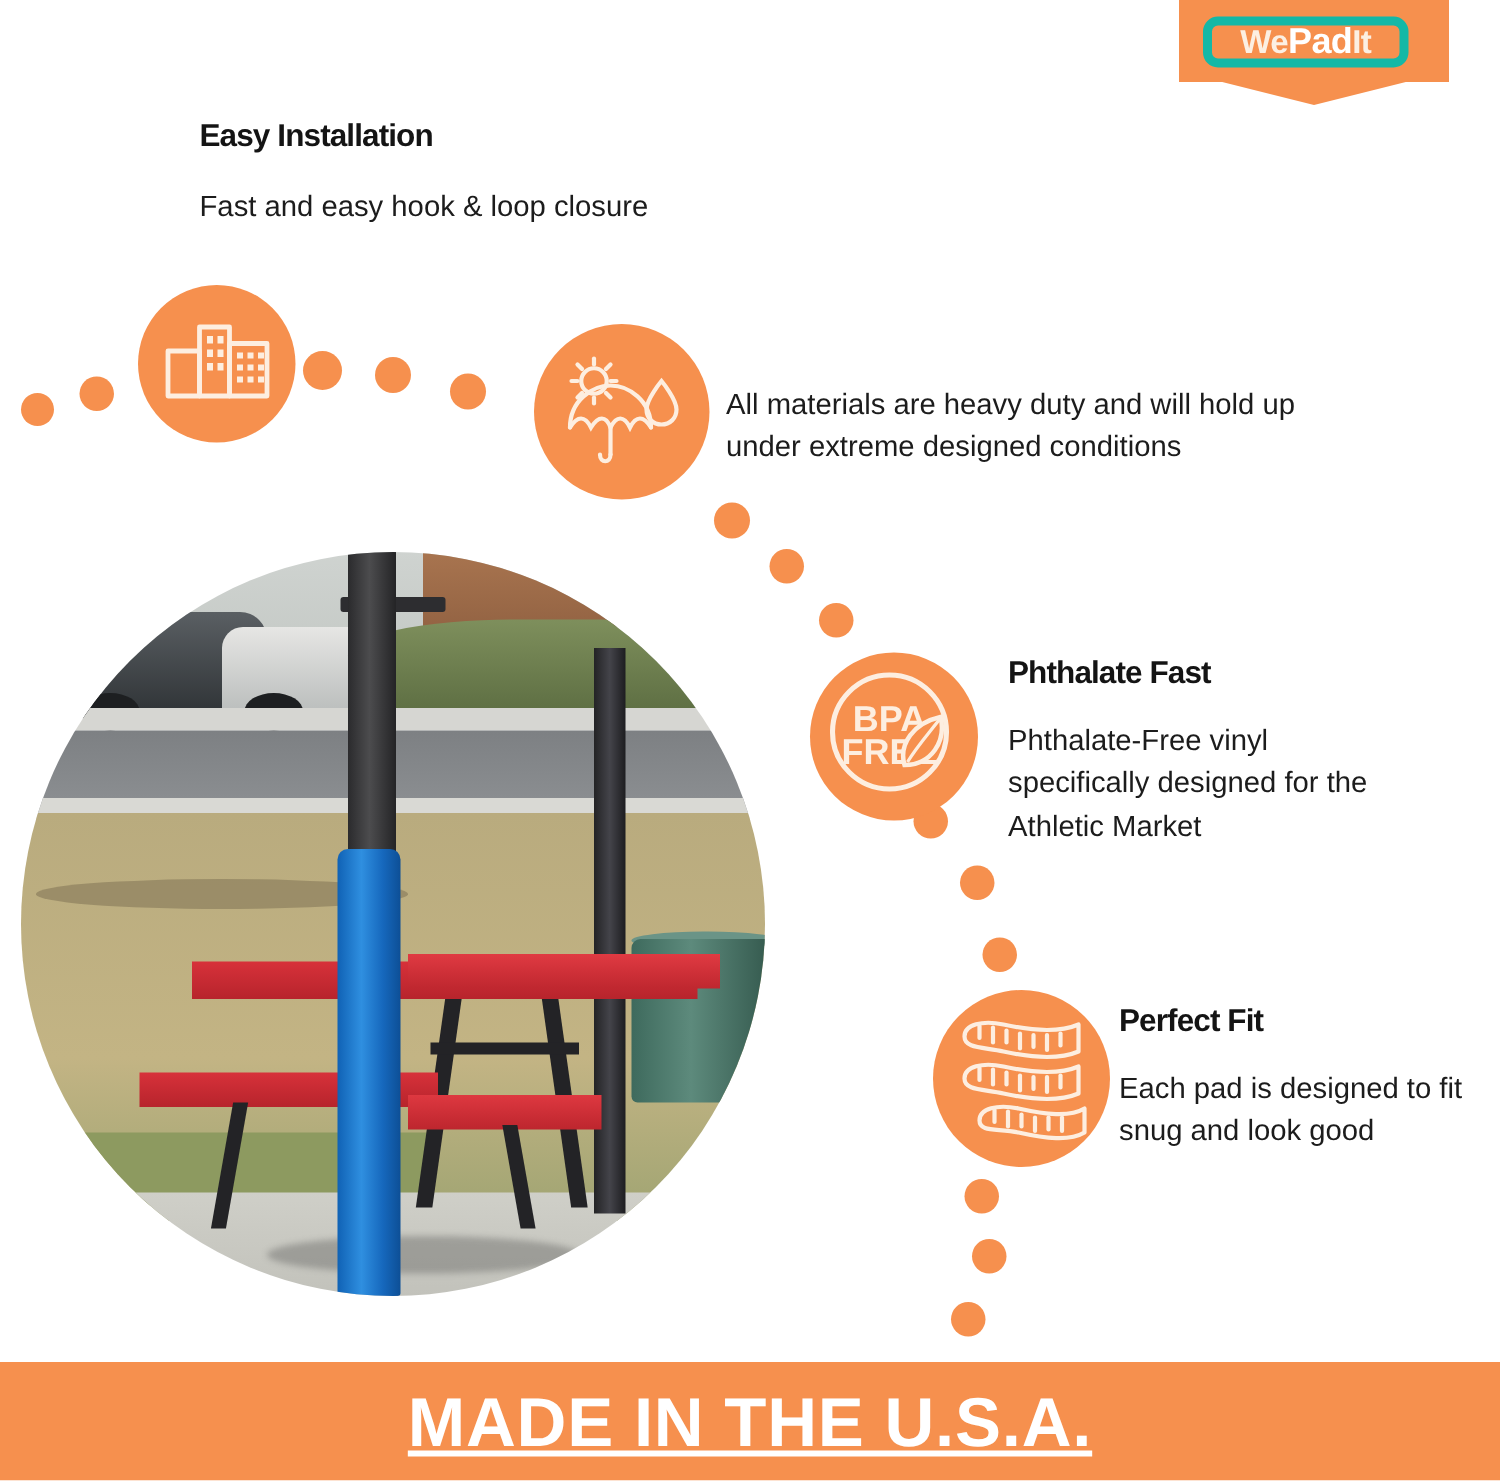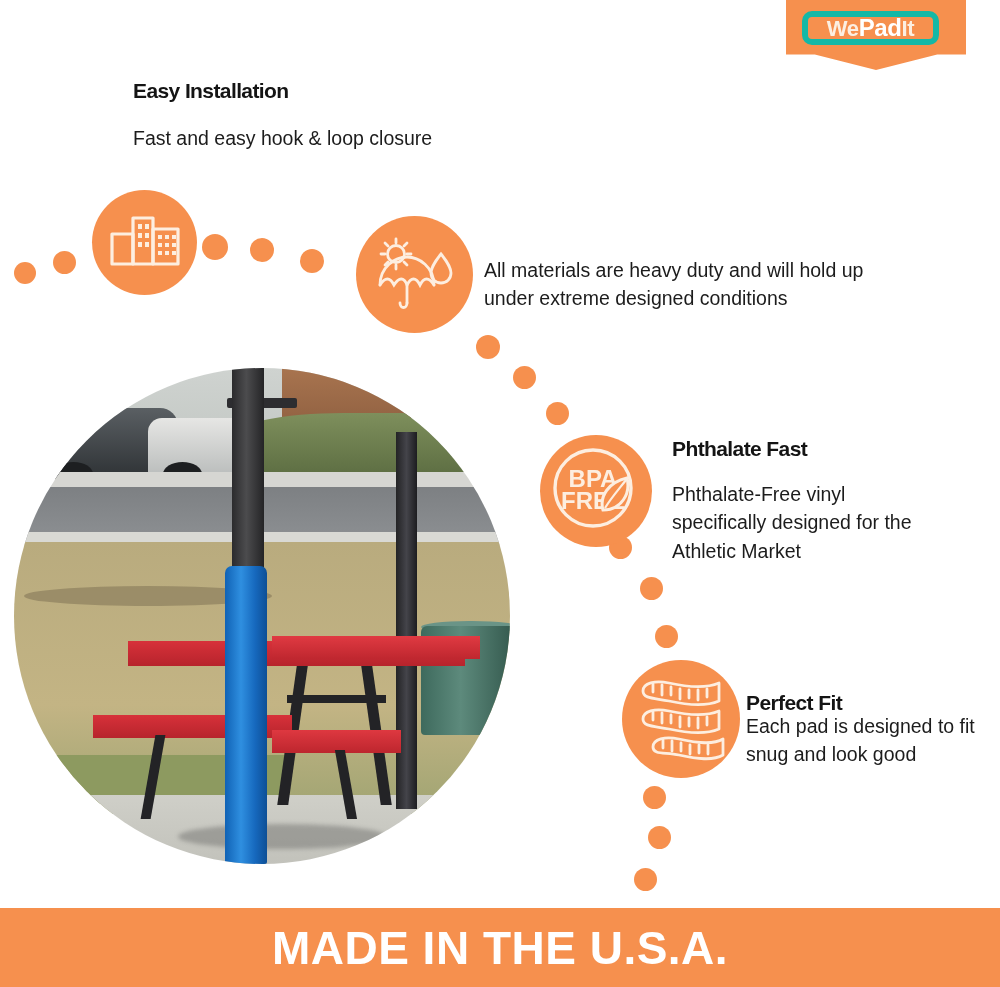"Perfect Fit" #f4-title { margin-top: 22px -> none }
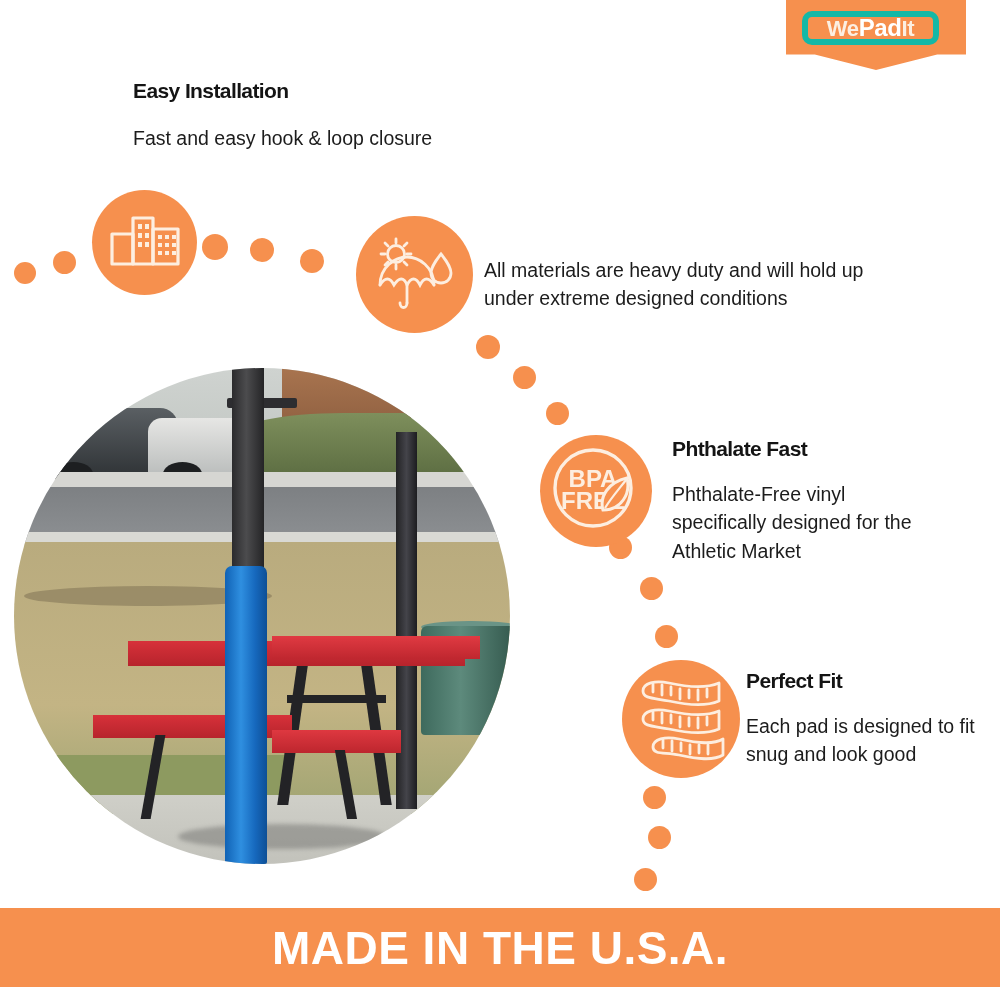"MADE IN THE U.S.A." .usa-text { text-decoration: none -> underline }
